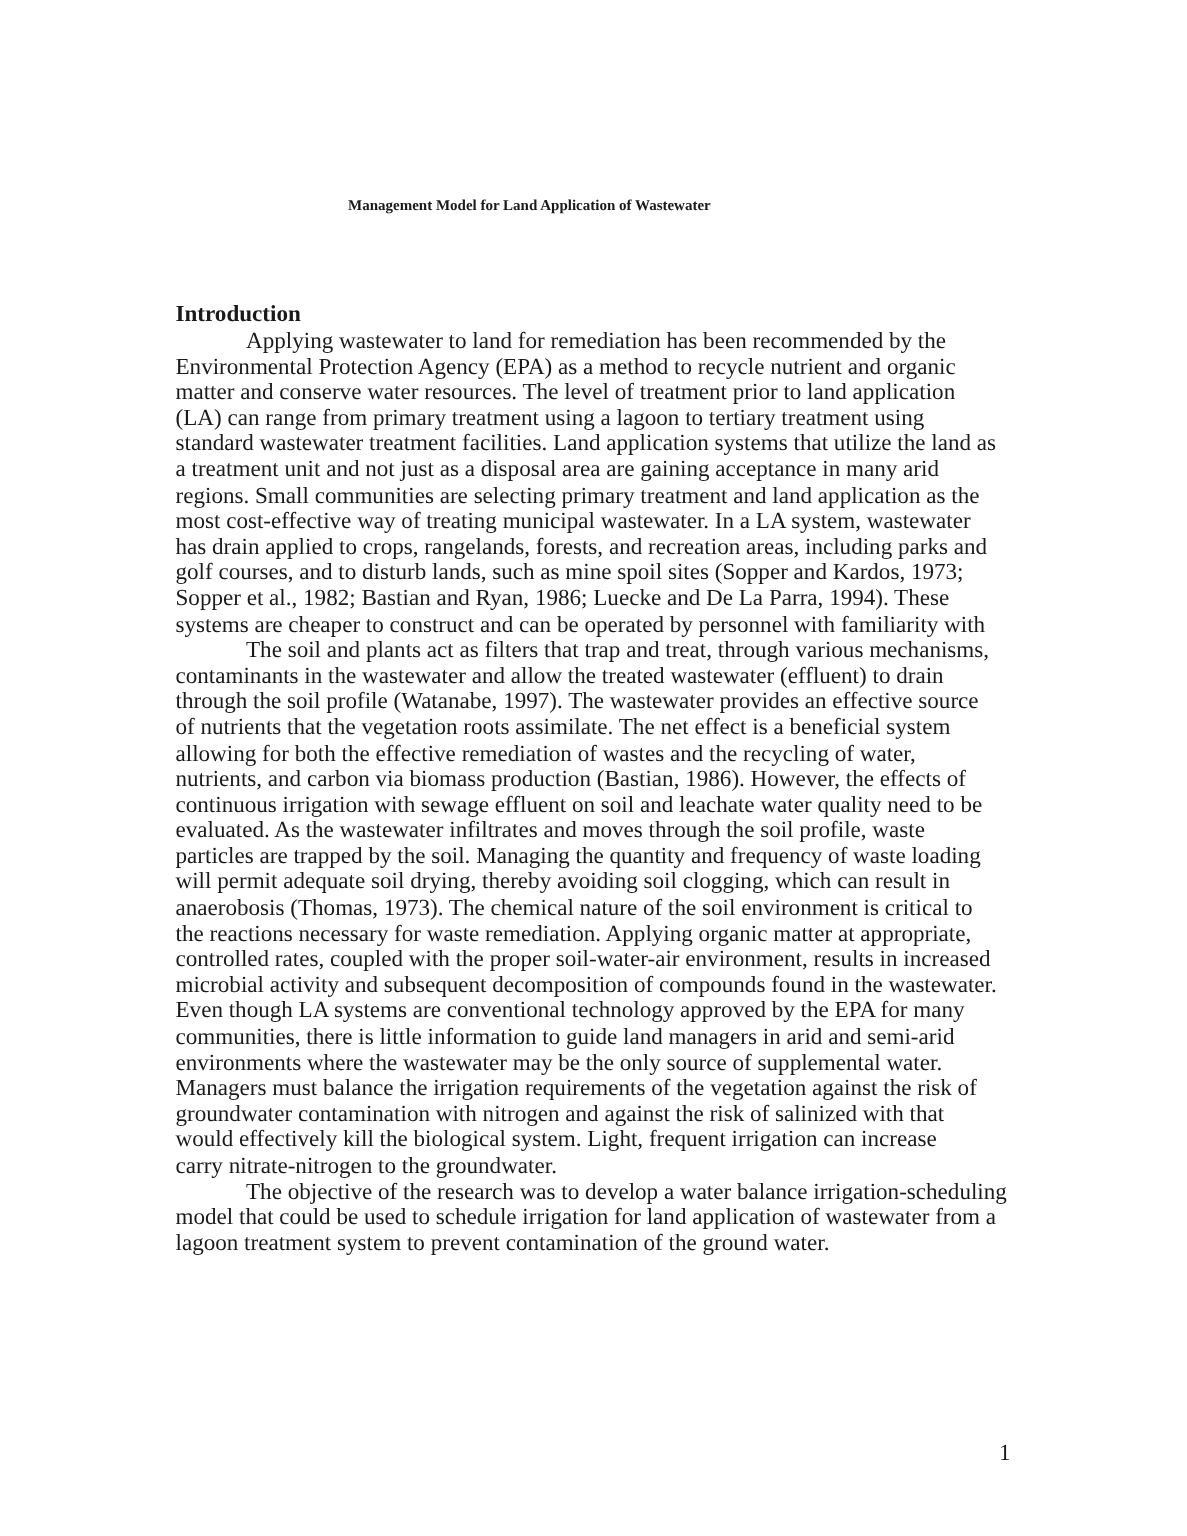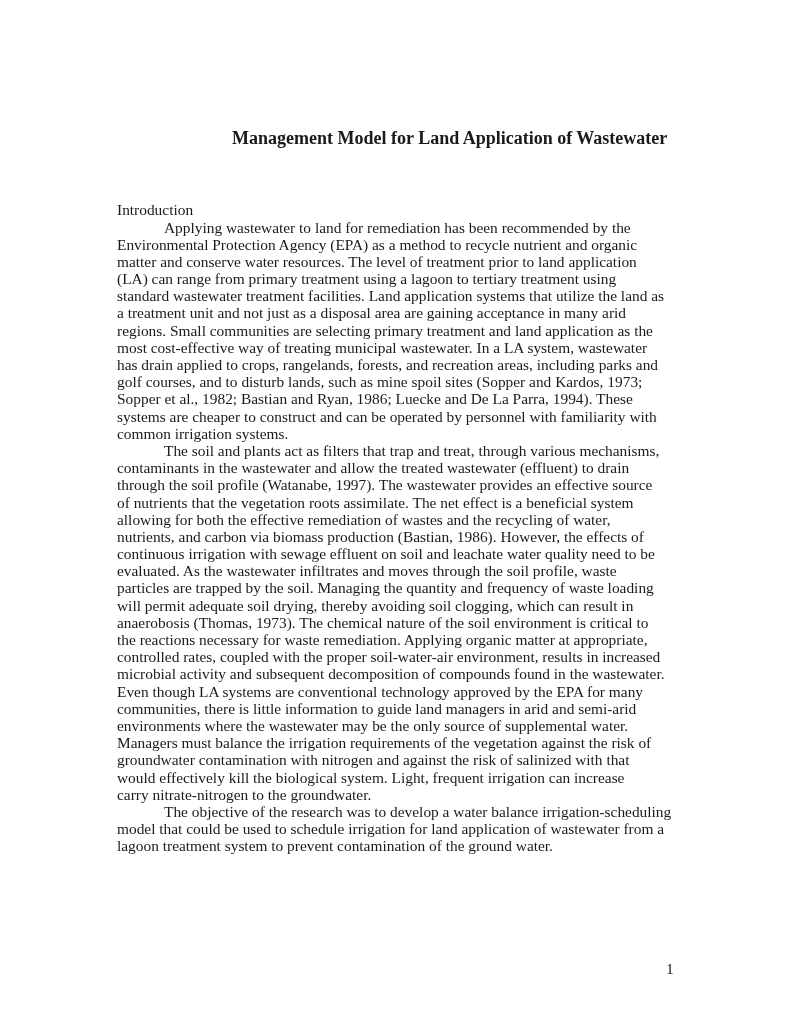"Management Model for Land Application" .title { font-size: 18px -> 10px }
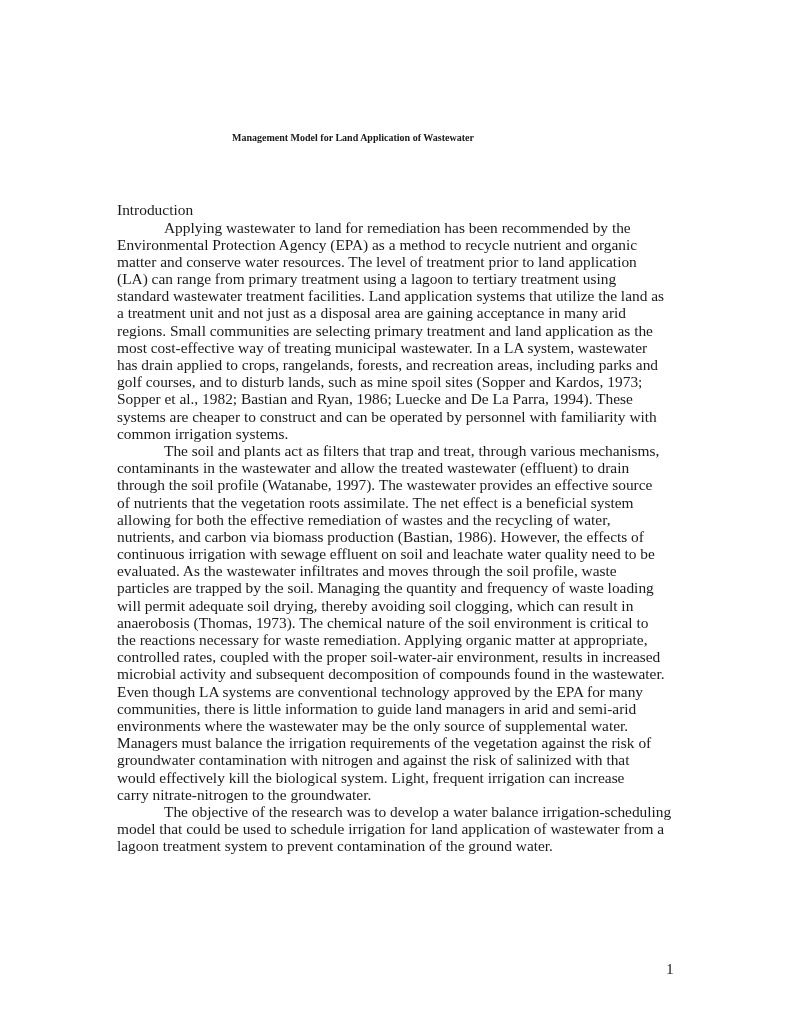"Introduction" .heading { font-weight: normal -> bold }
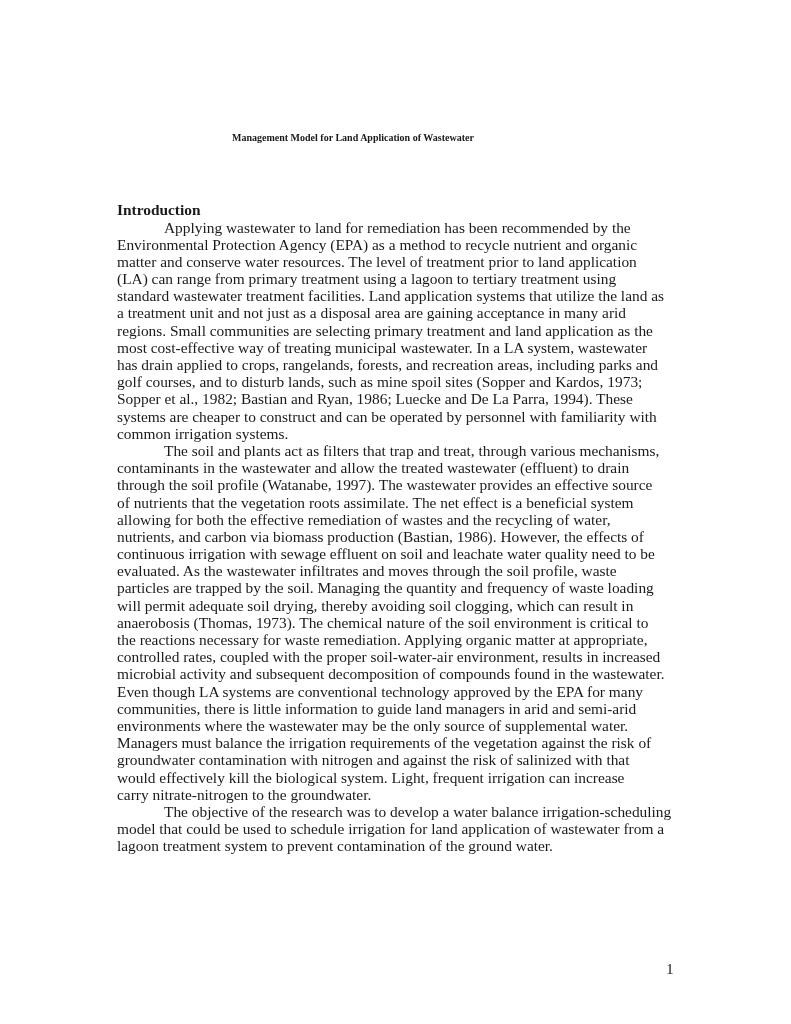"common irrigation systems." div.line { html: <div>common irrigation systems.</div> -> none }
